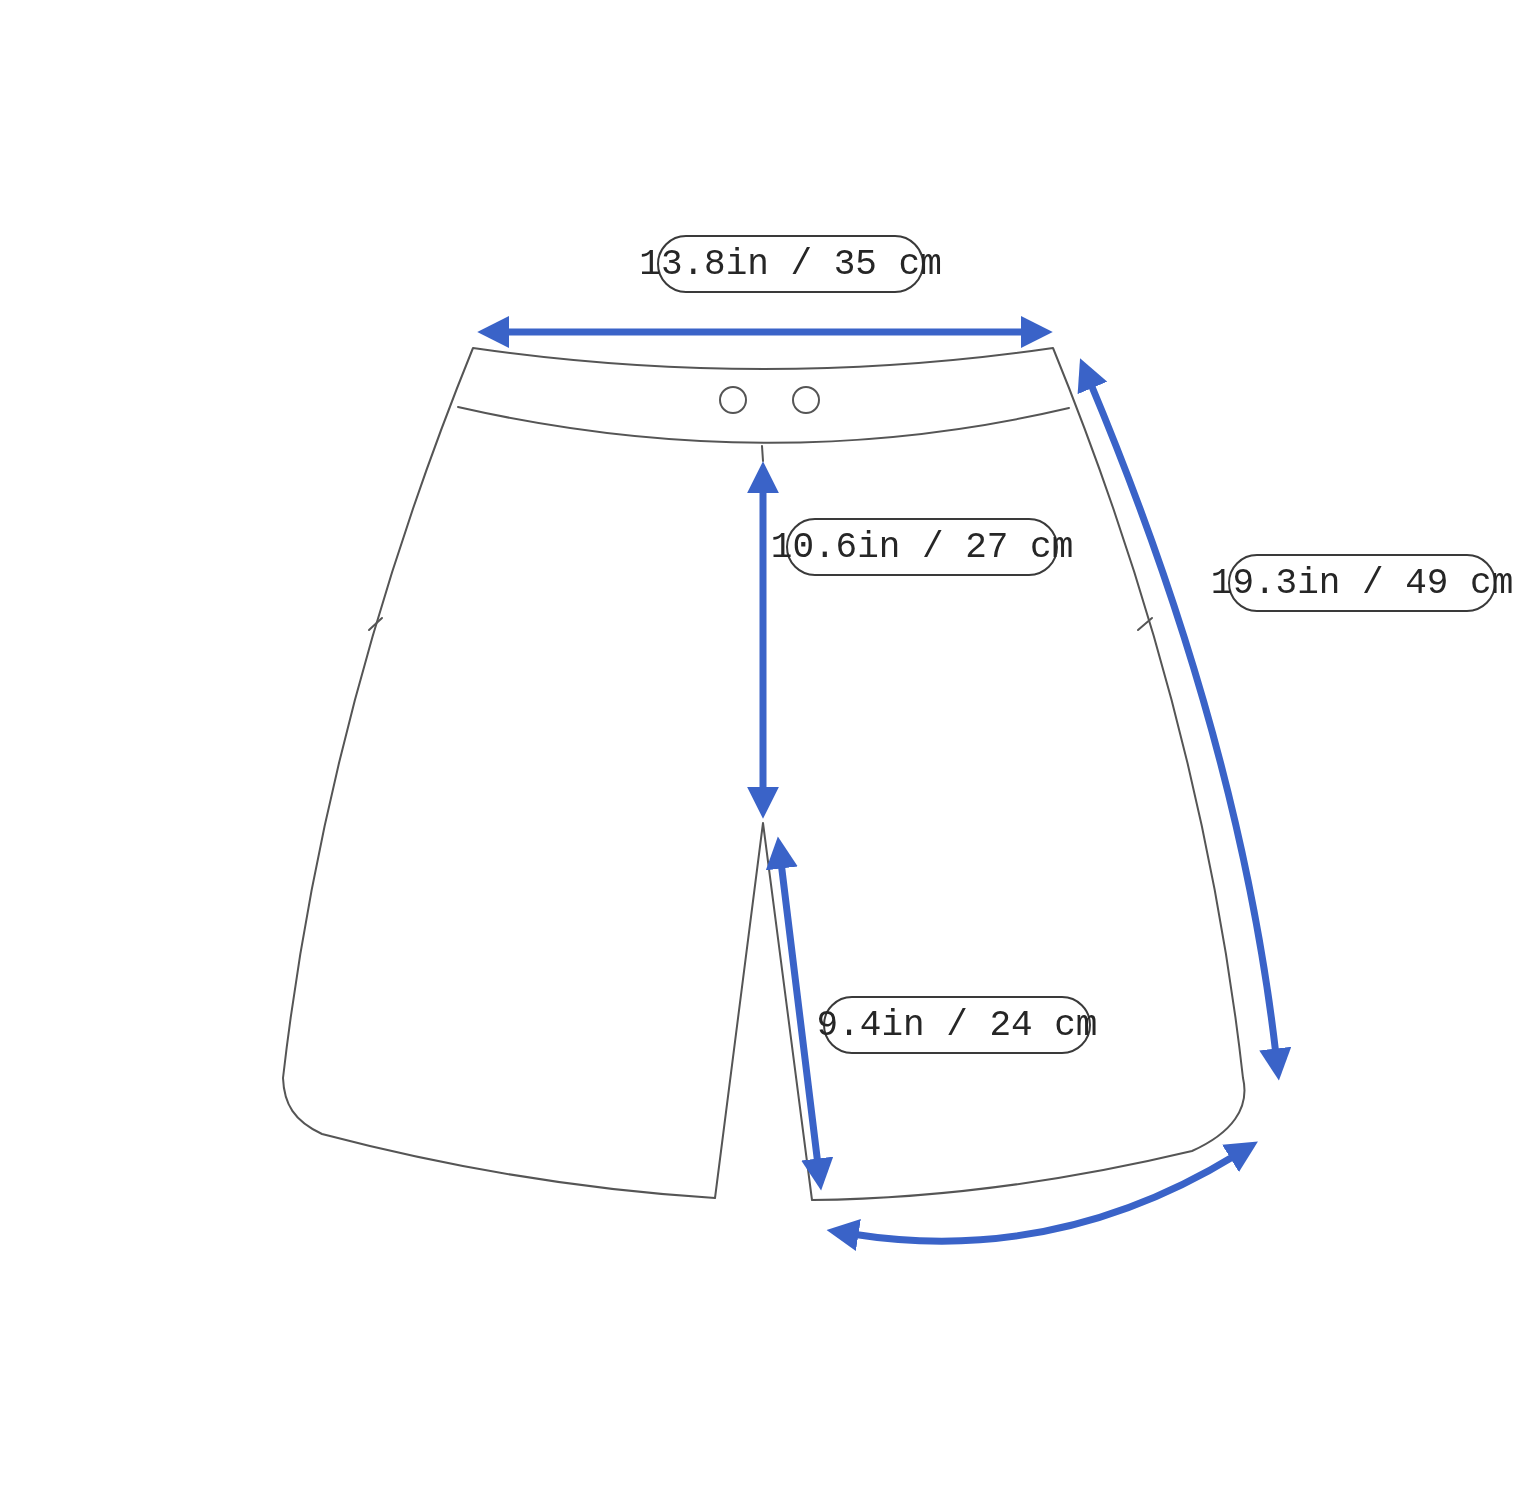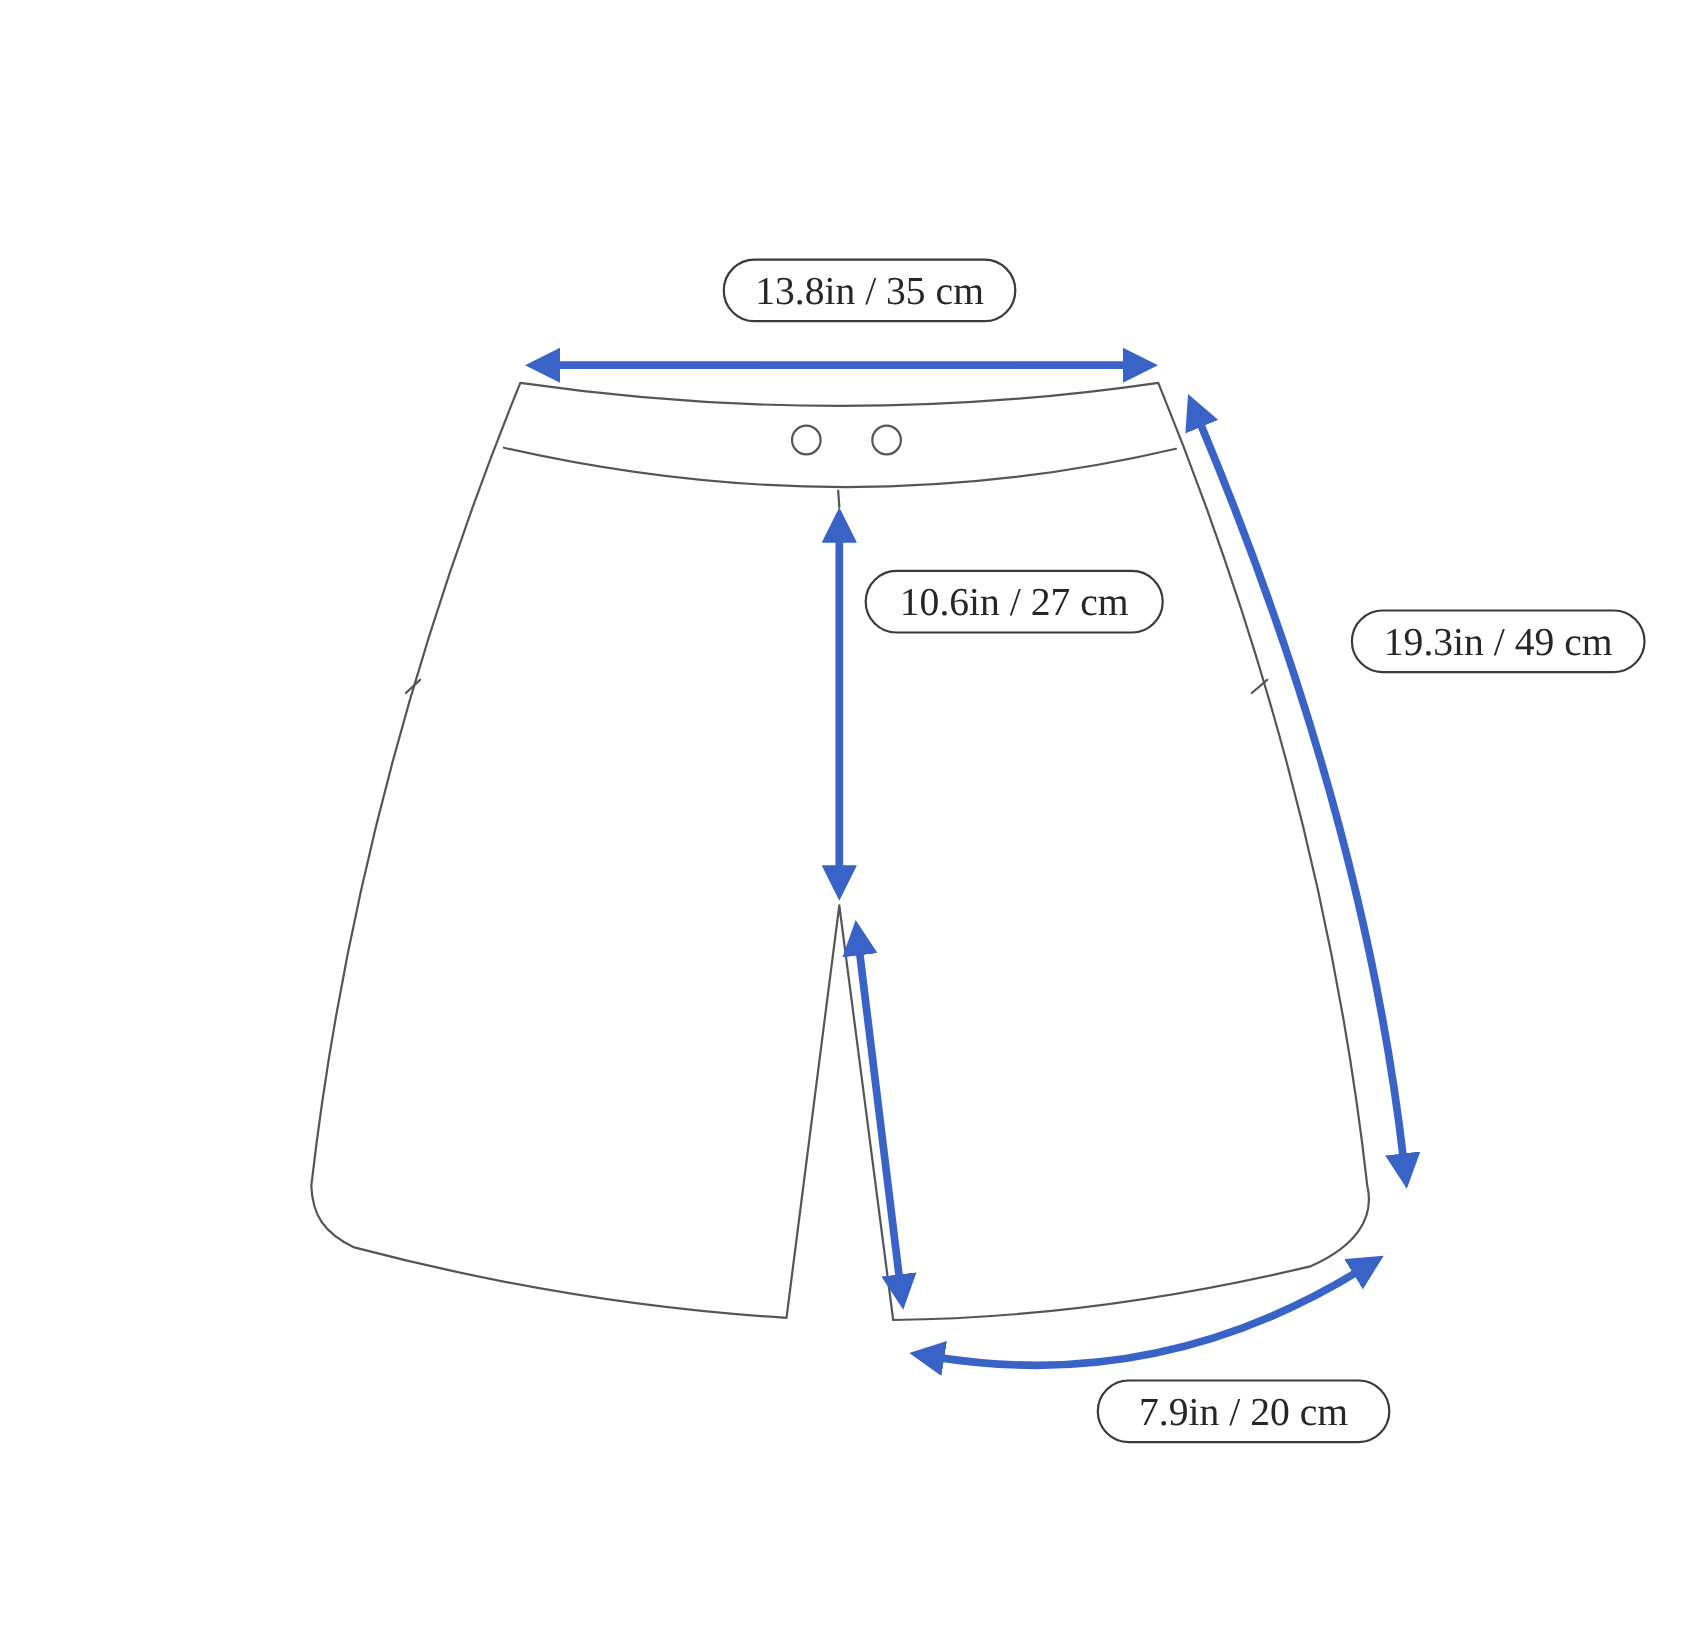"13.8in / 35 cm" .canvas { font-family: Liberation Serif, serif -> Liberation Mono, monospace }
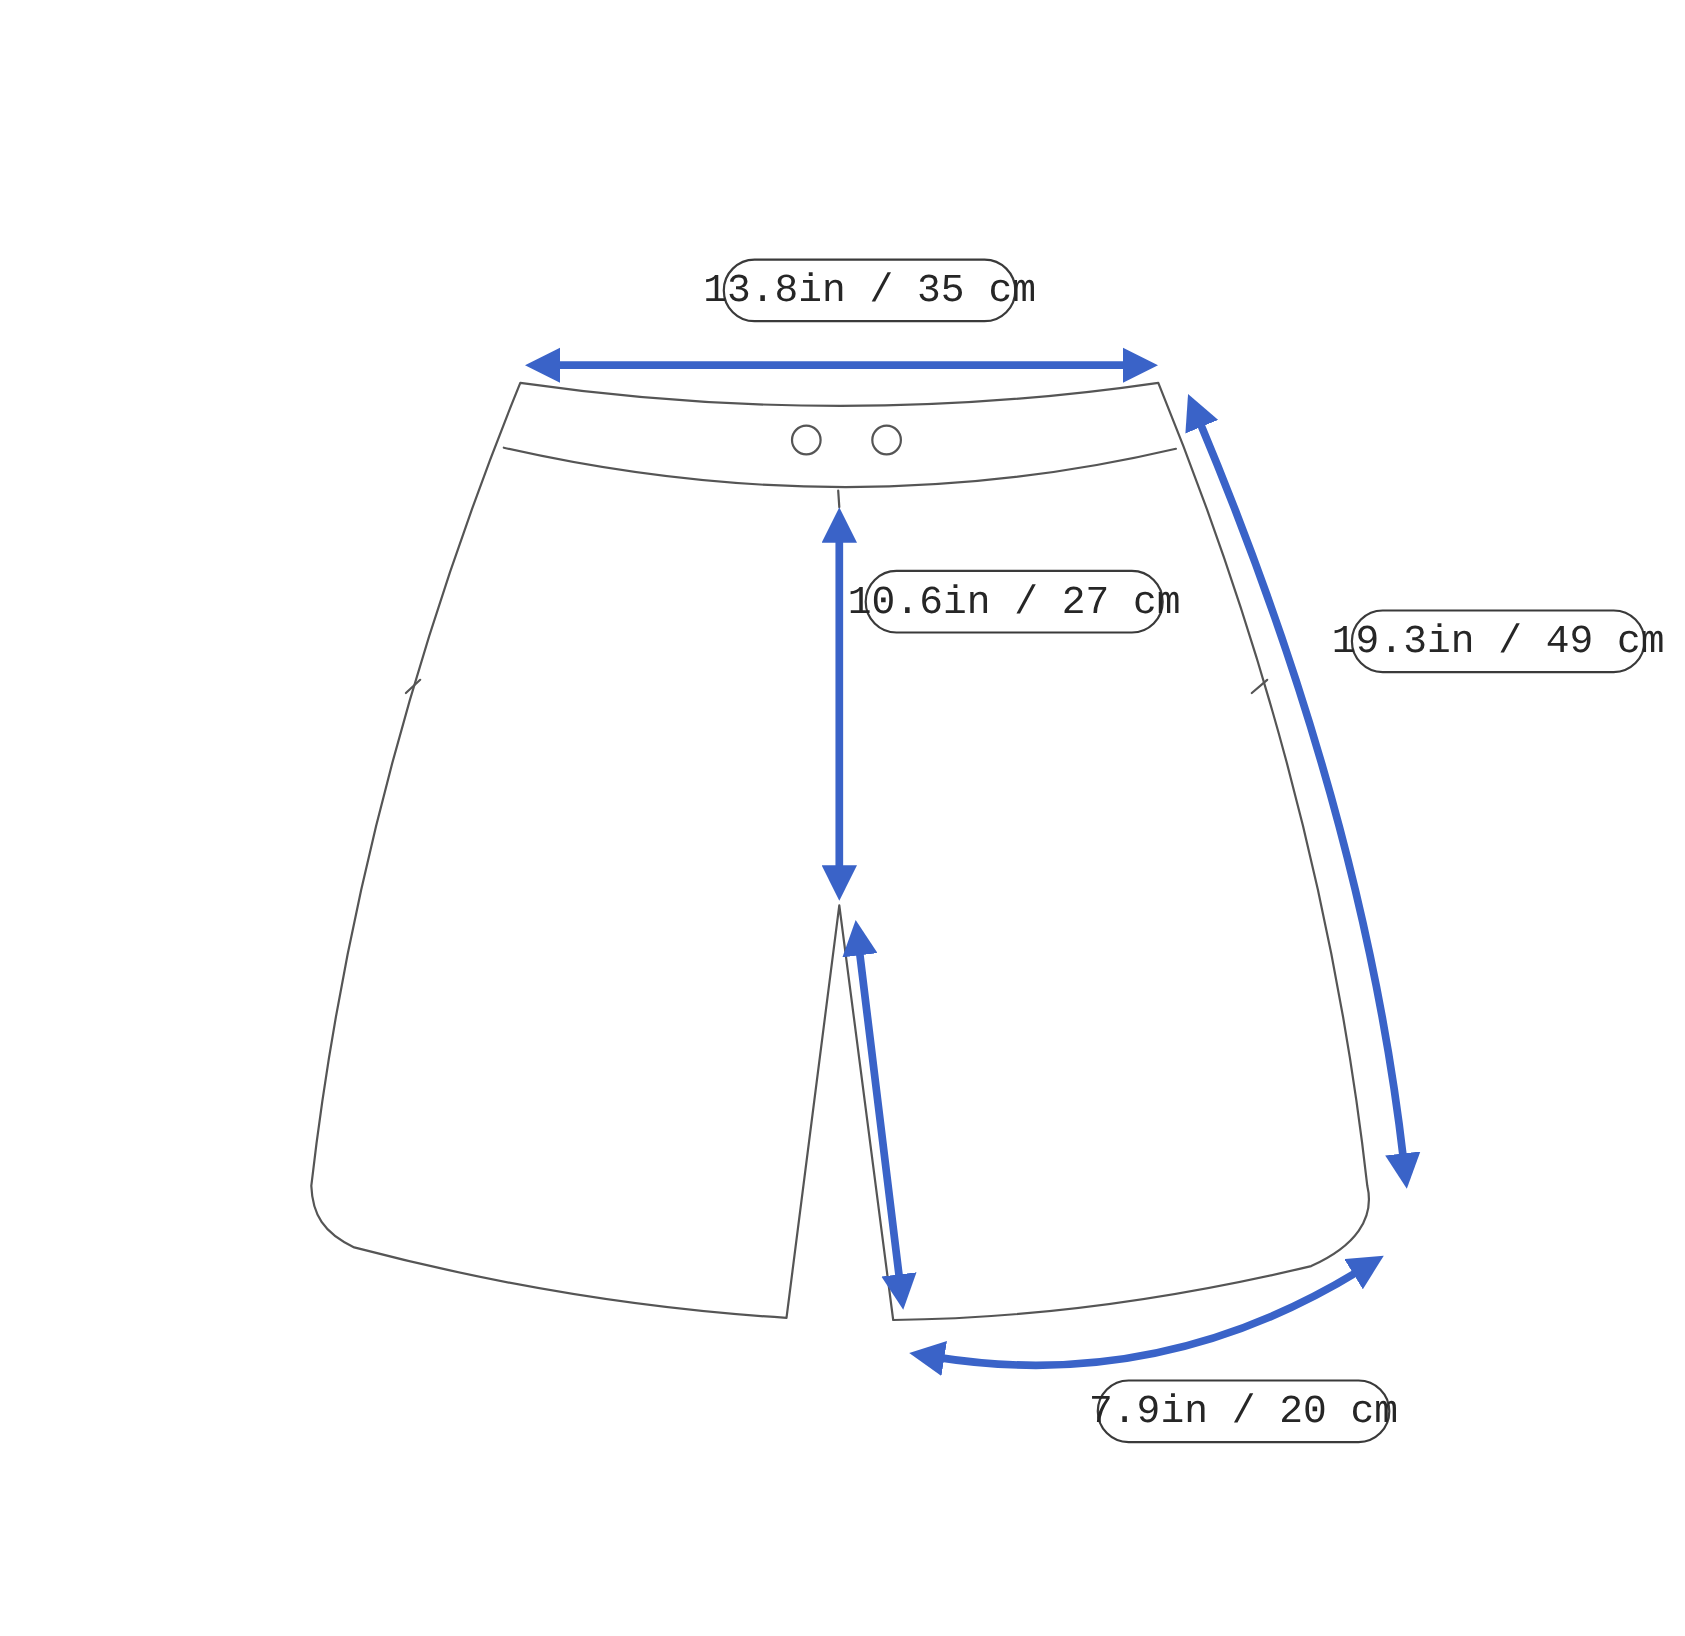"9.4in / 24 cm" div.pill { html: none -> <div>9.4in / 24 cm</div> }
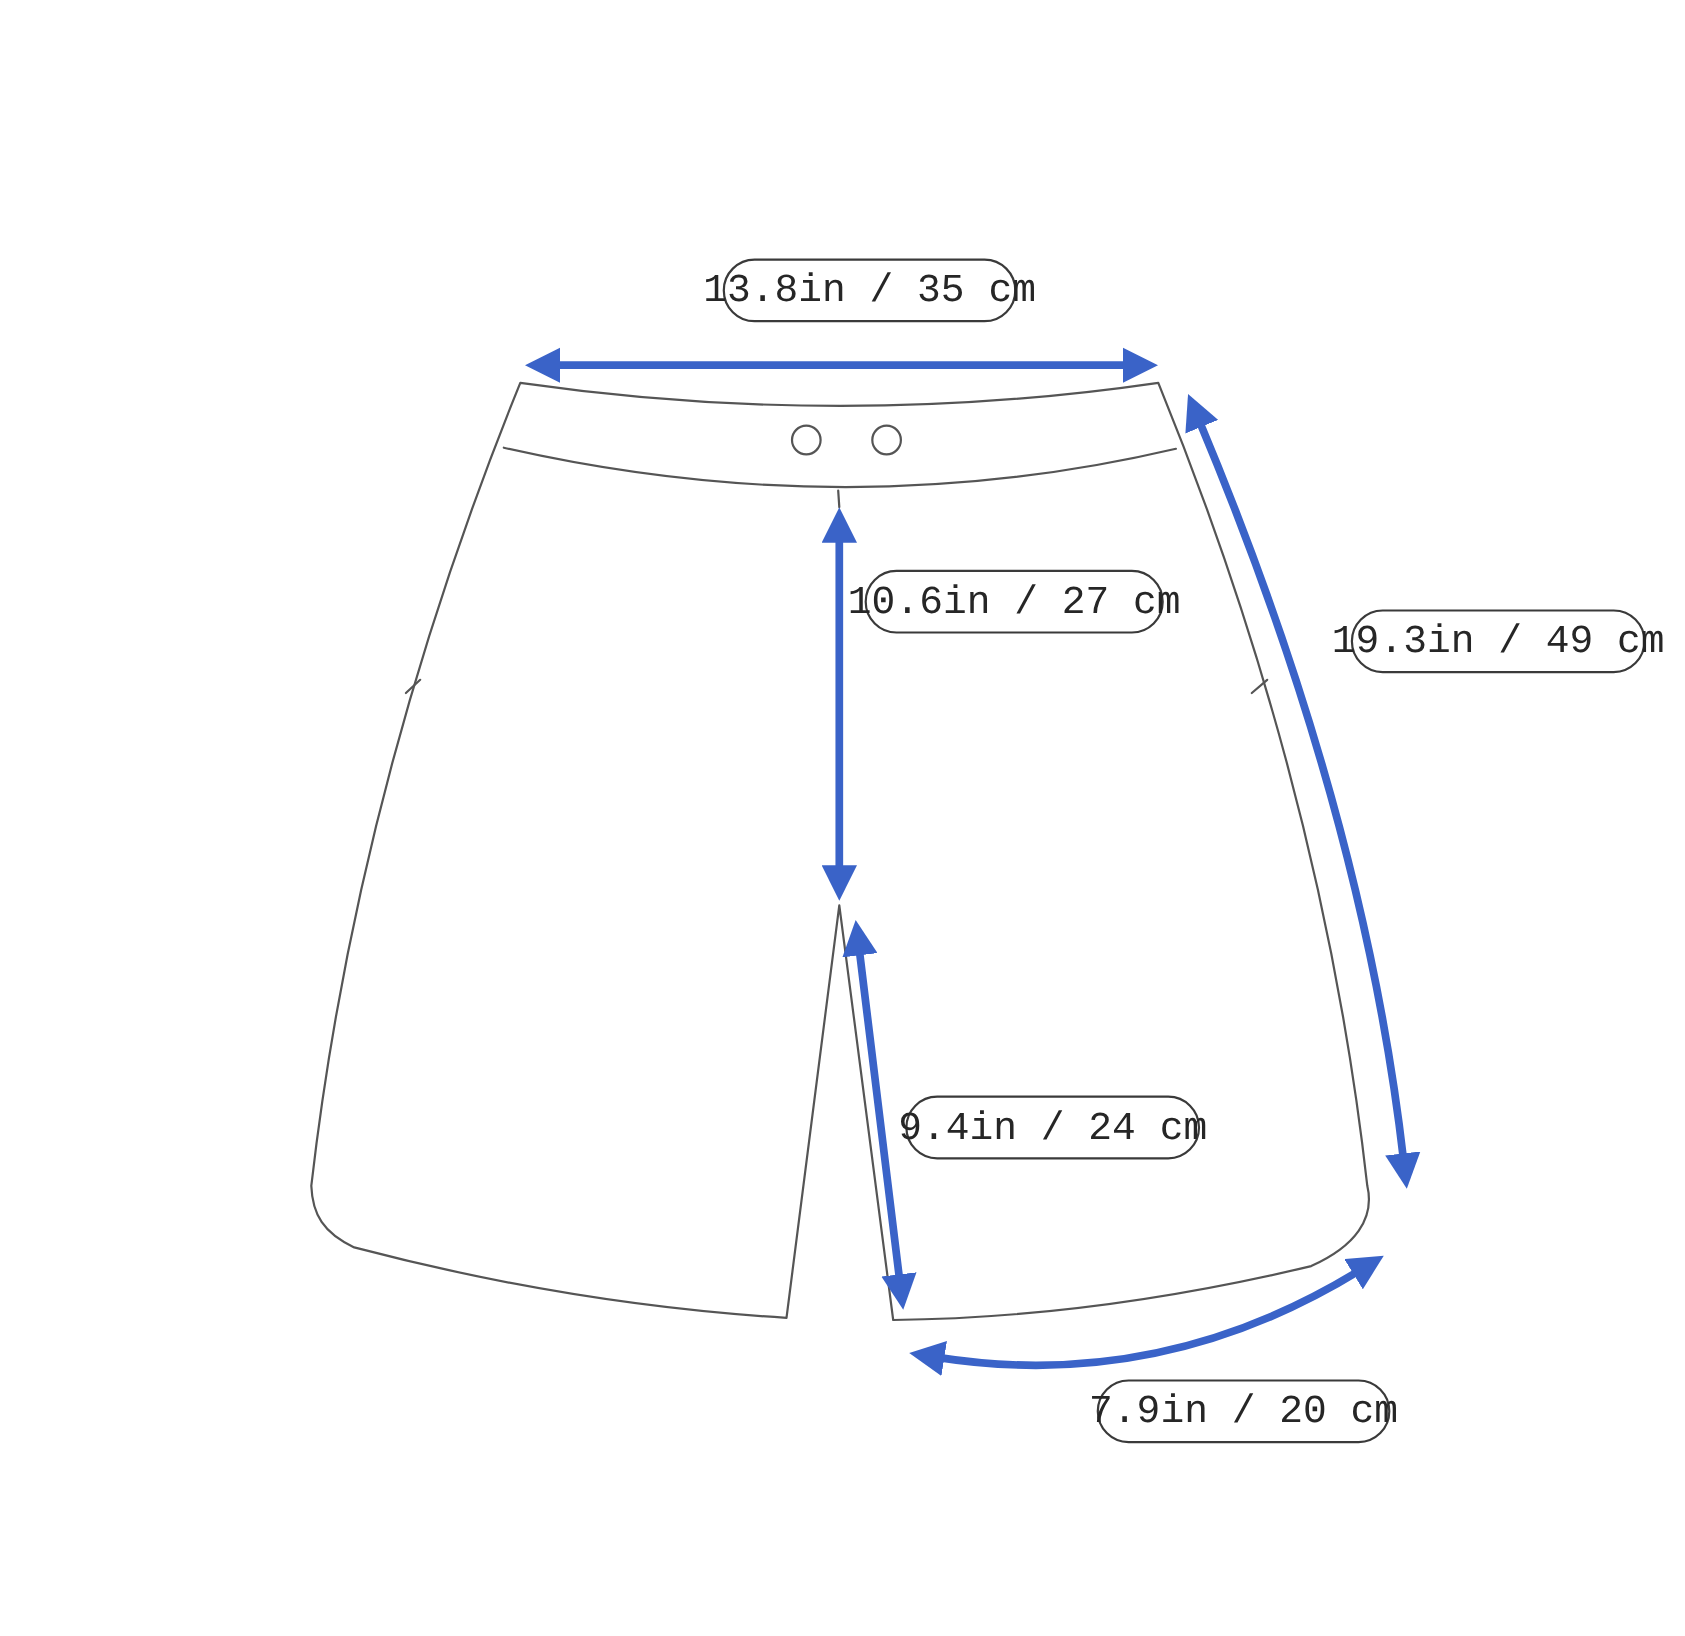"7.9in / 20 cm" div.pill { html: <div>7.9in / 20 cm</div> -> none }
